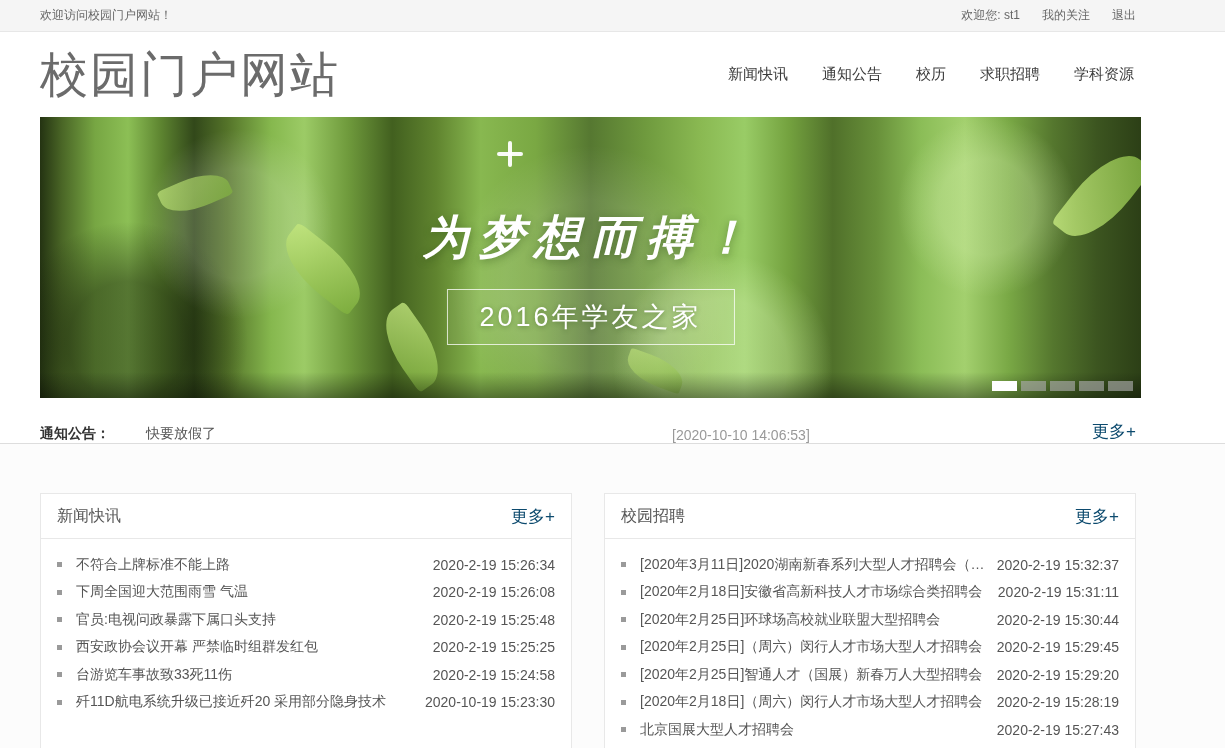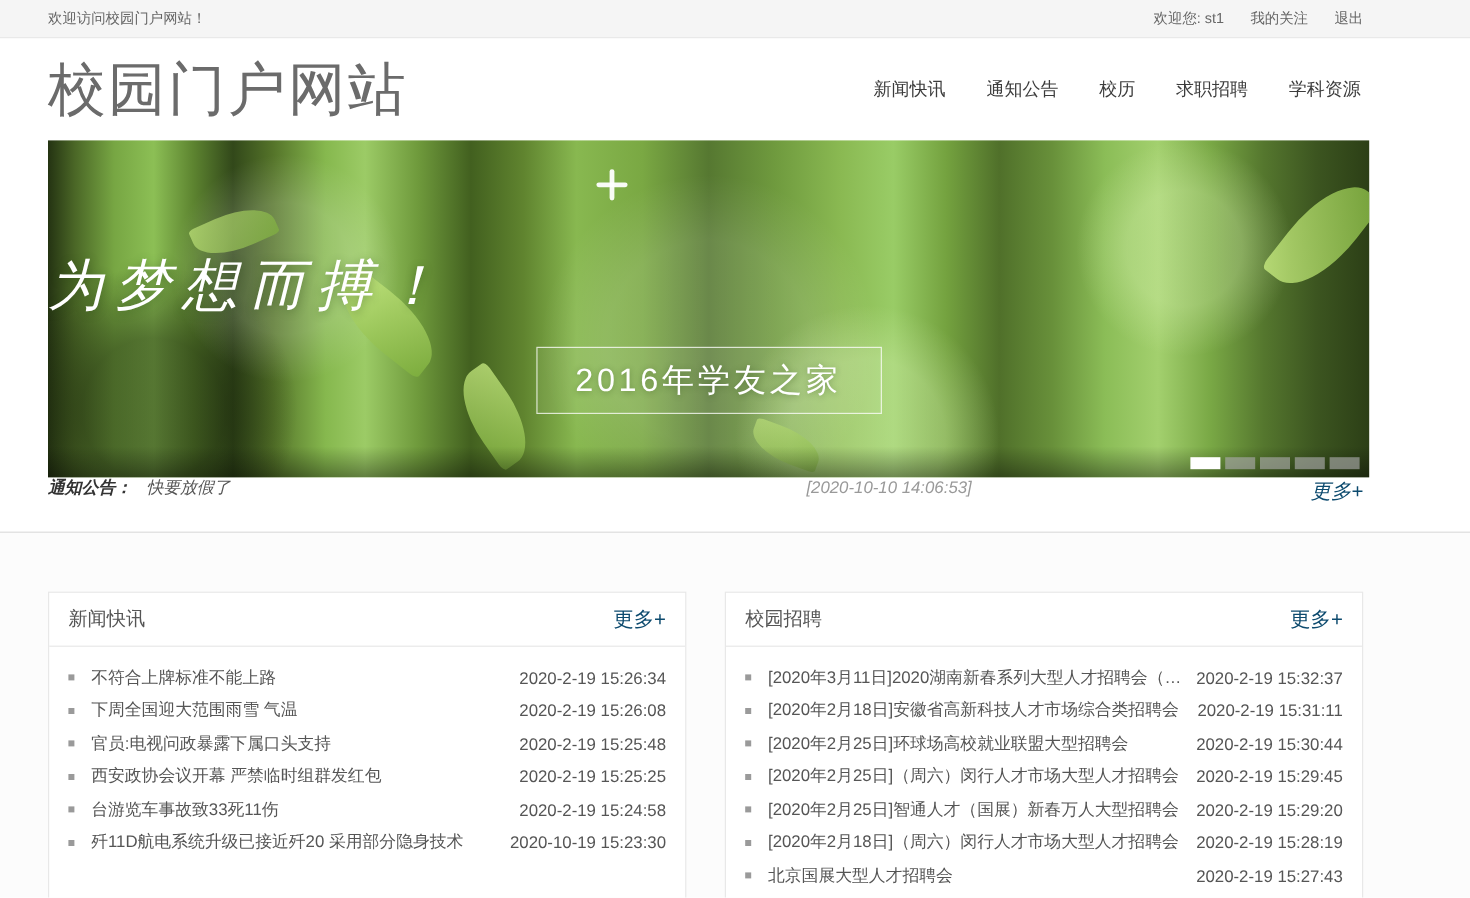"欢迎访问校园门户网站！" .container { gap: none -> 24px }
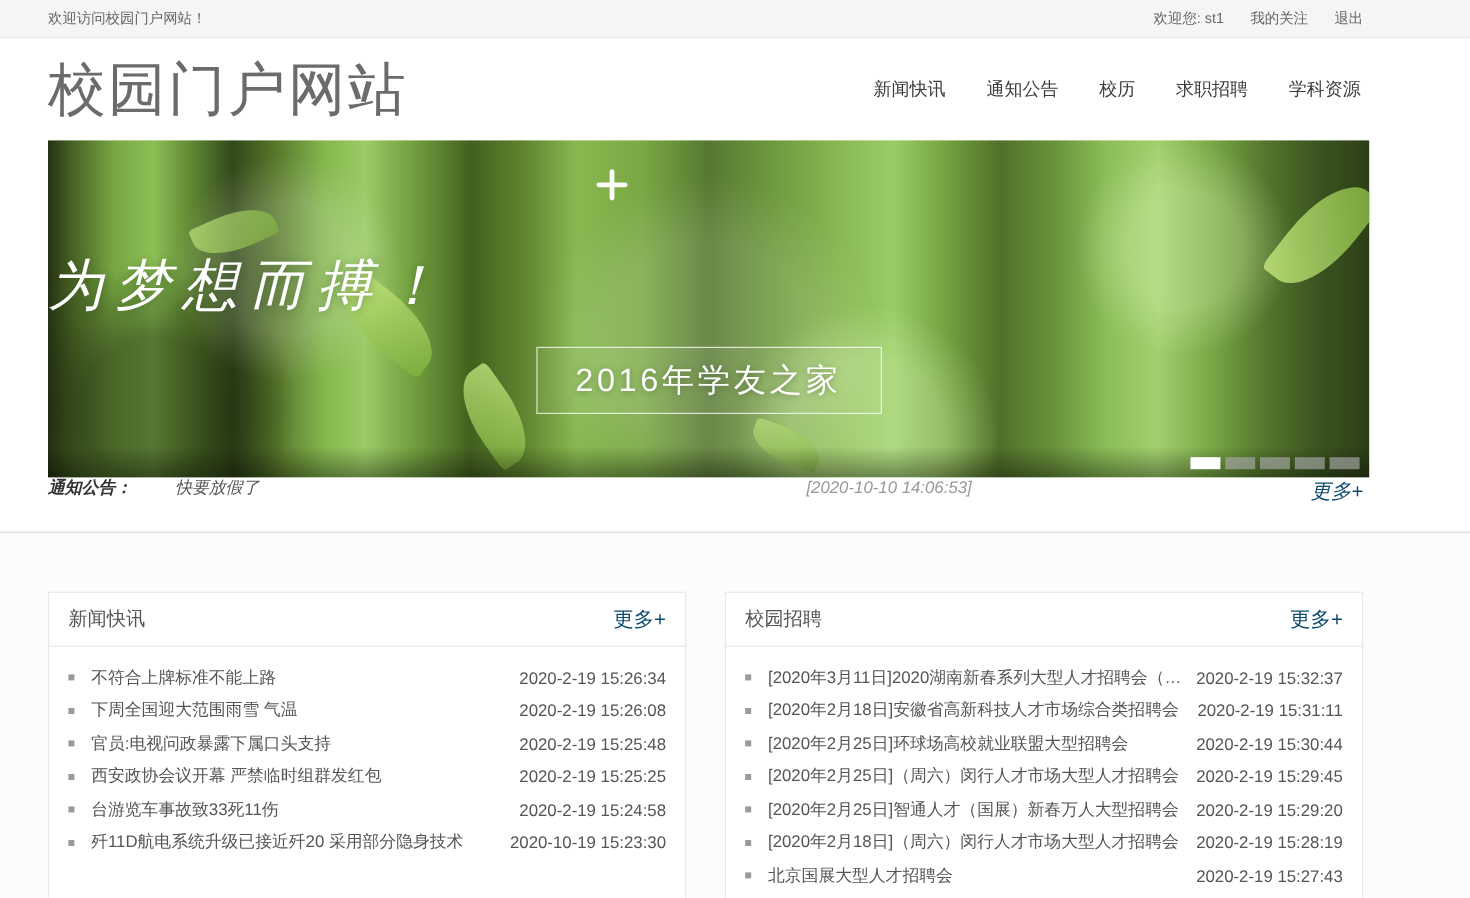"为梦想而搏！" .banner-slogan { font-weight: normal -> bold; text-align: none -> center }
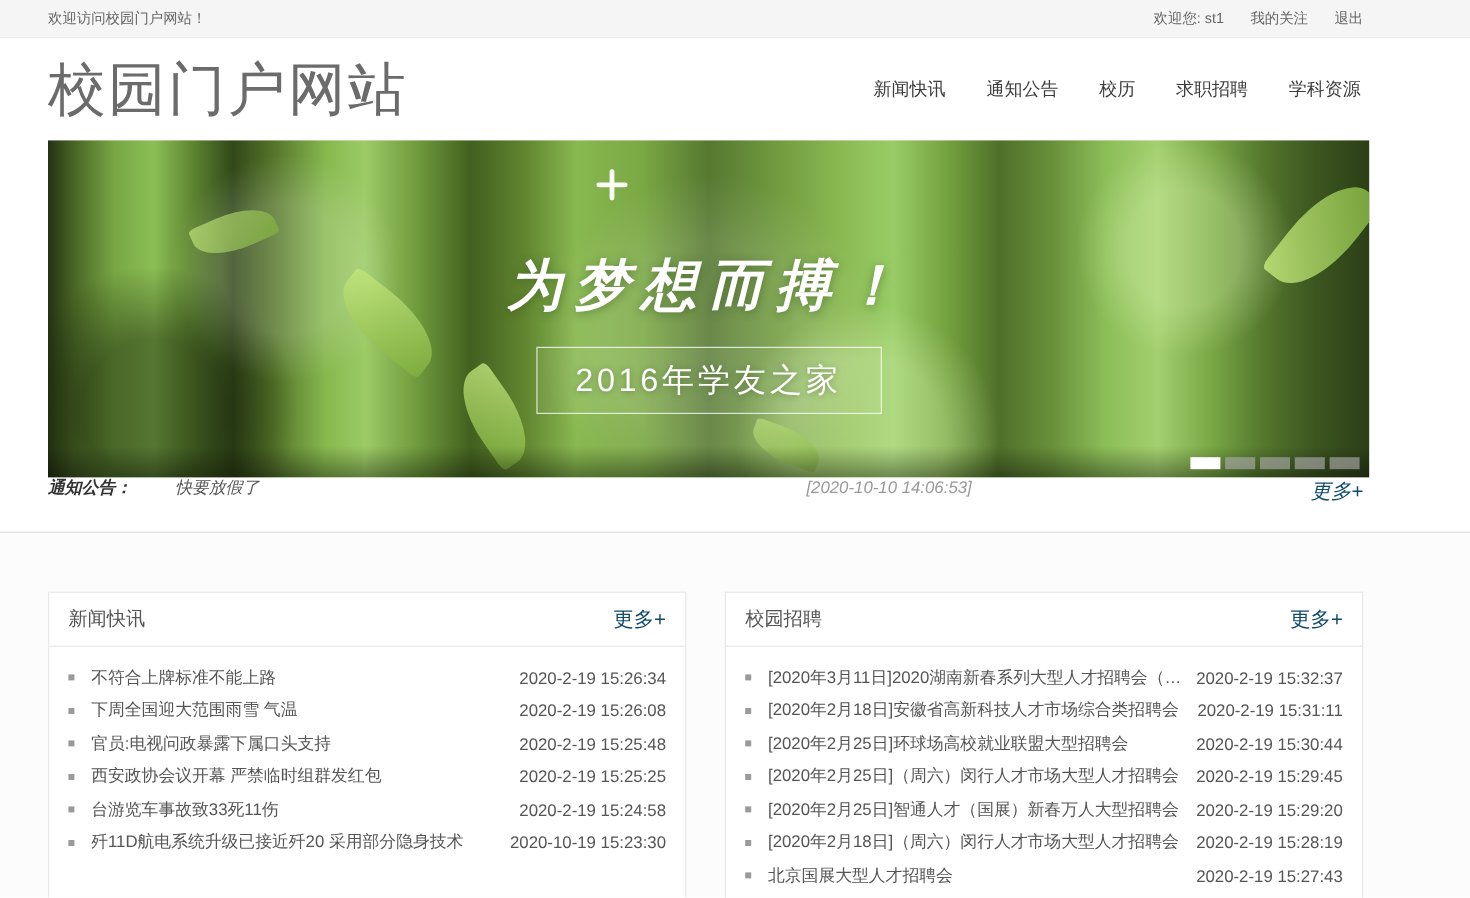"通知公告：" .notice-inner { align-items: flex-start -> flex-end; font-style: italic -> none }
